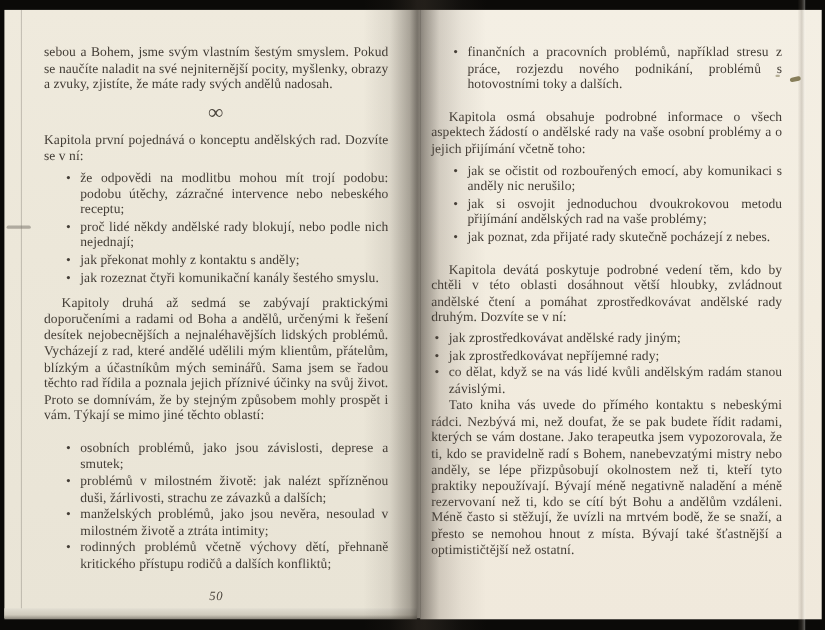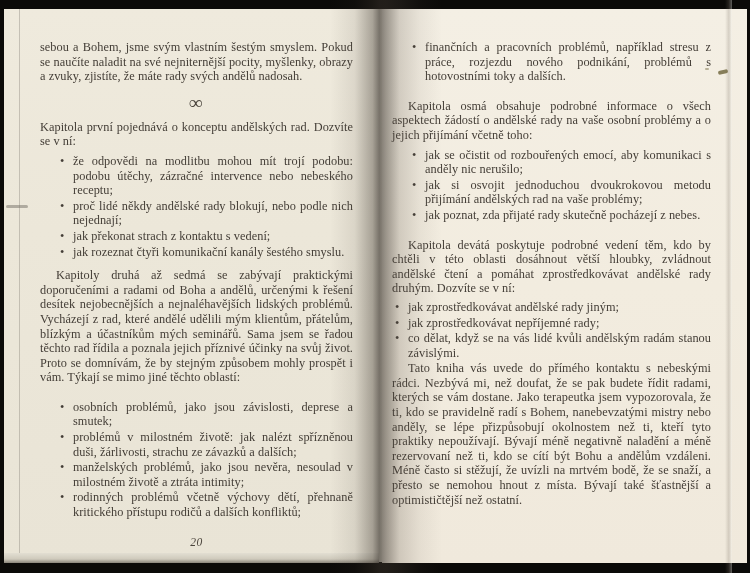"jak překonat strach z kontaktu" li { text: strach z kontaktu s vedení -> mohly z kontaktu s anděly }
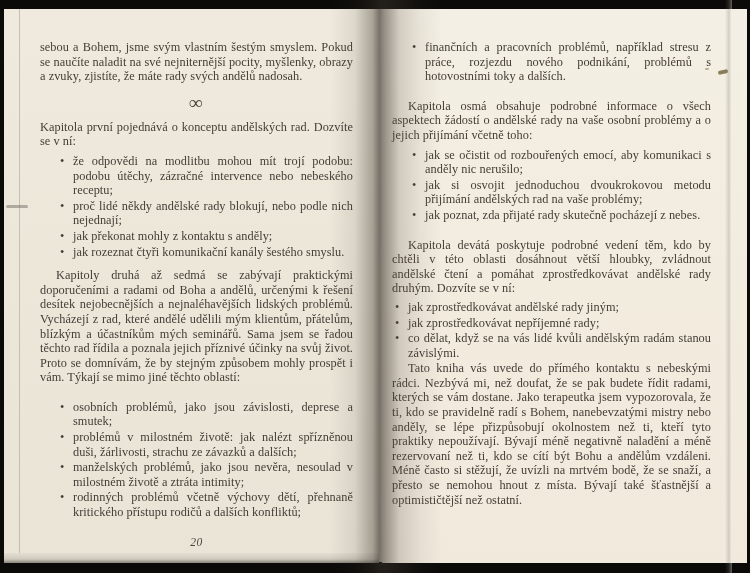"20" div.page-number { text: 20 -> 50 }
